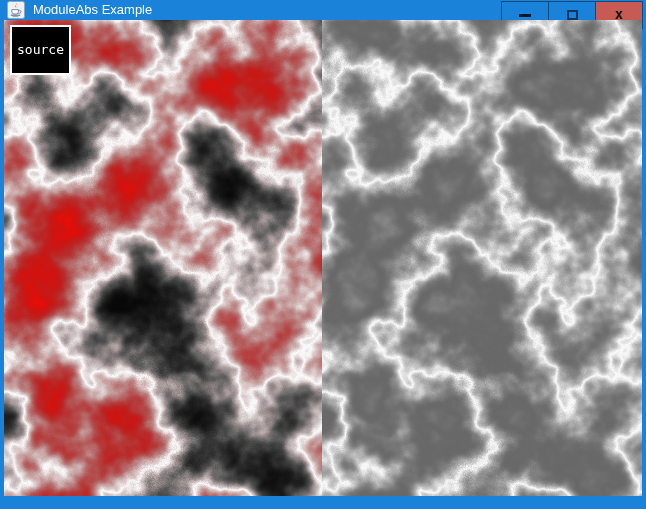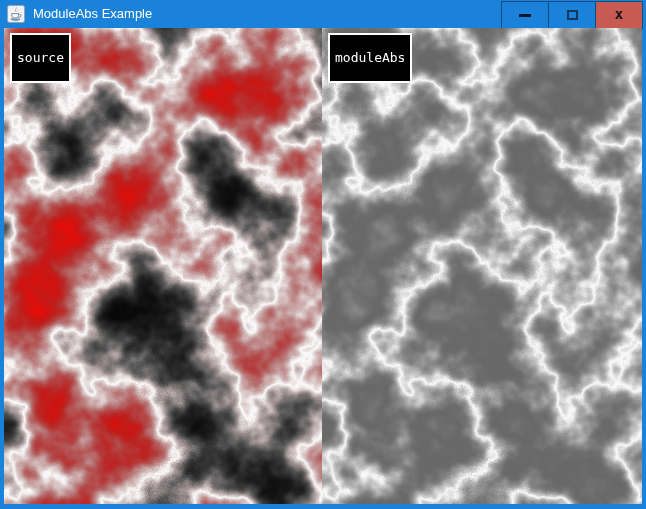"ModuleAbs Example" .titlebar { height: 28px -> 20px }
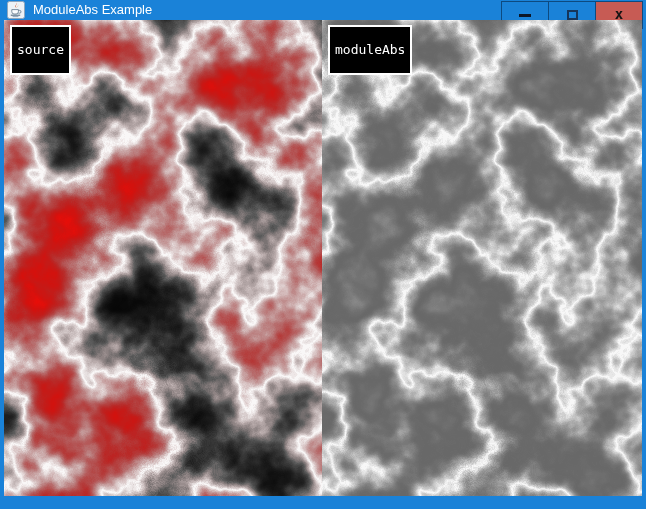"moduleAbs" div.tag { html: <div>moduleAbs</div> -> none }
